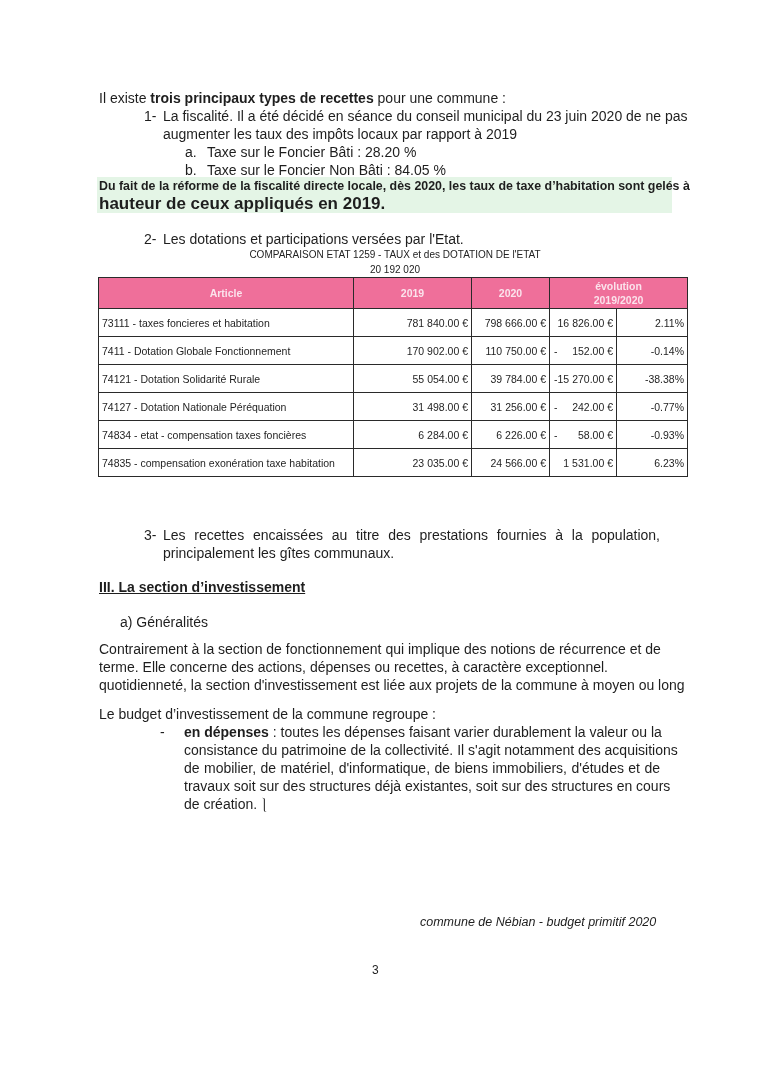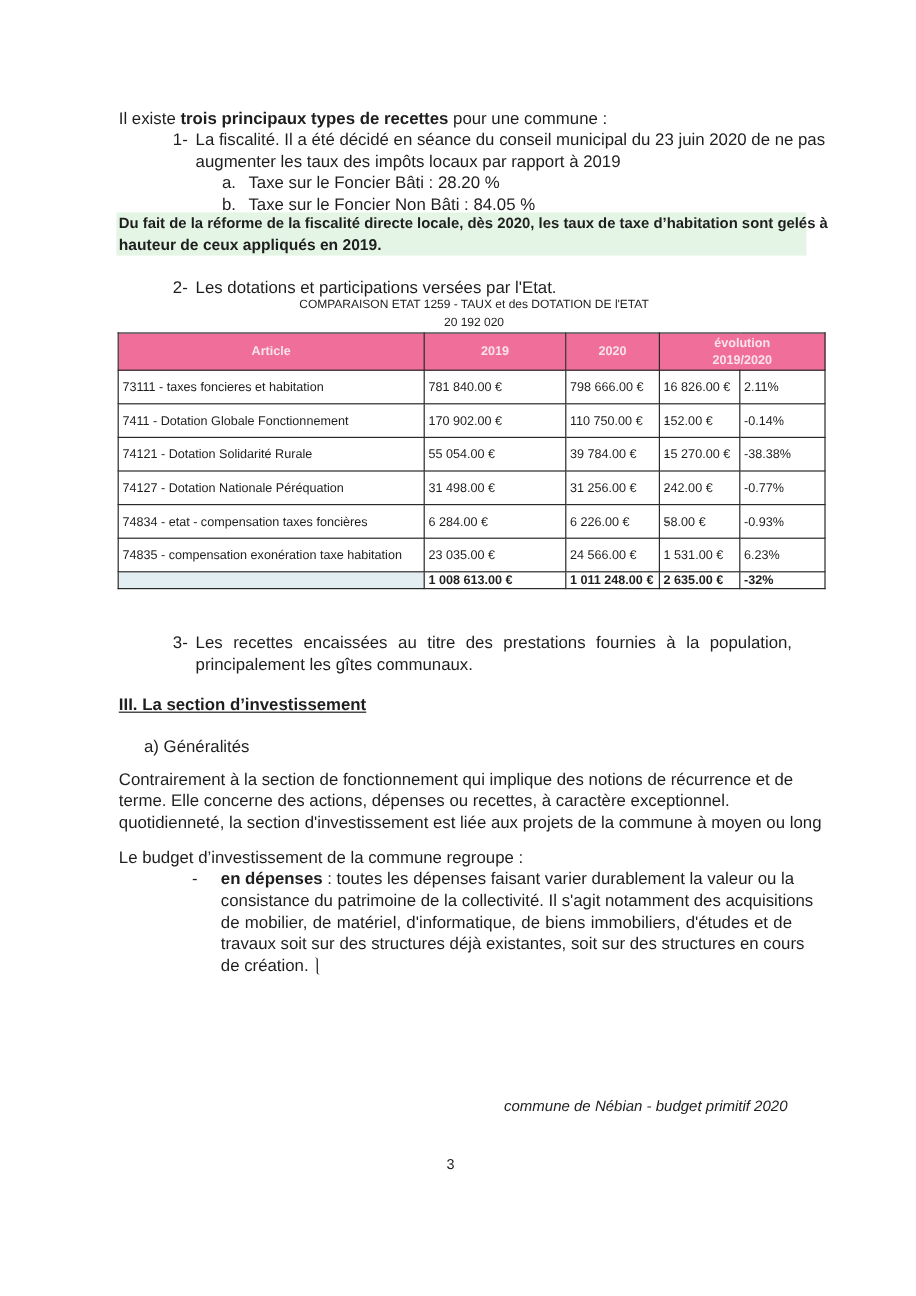"hauteur de ceux appliqués en" div.txt { font-size: 13px -> 17px }
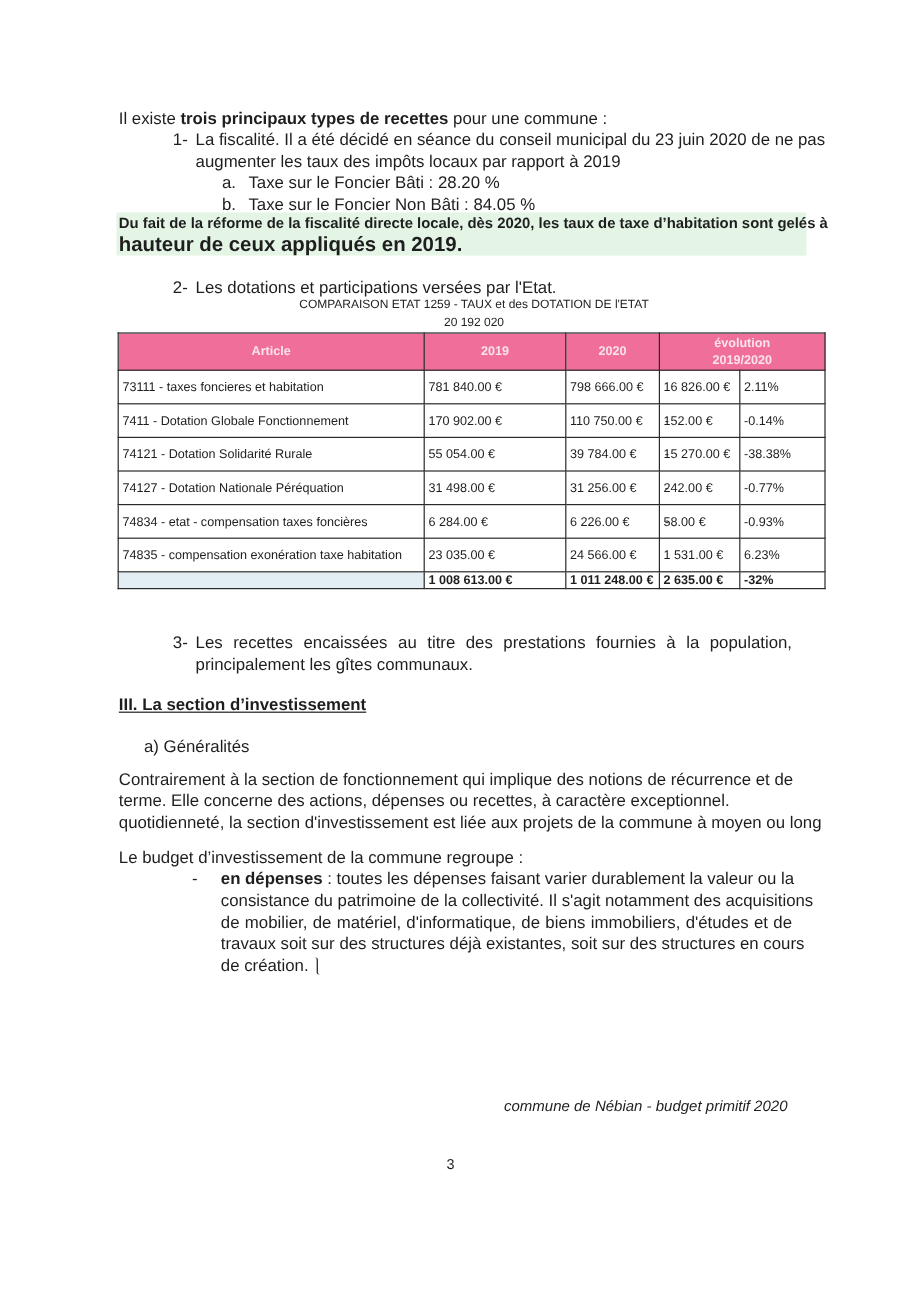"781 840.00 €" td.num { text-align: left -> right }
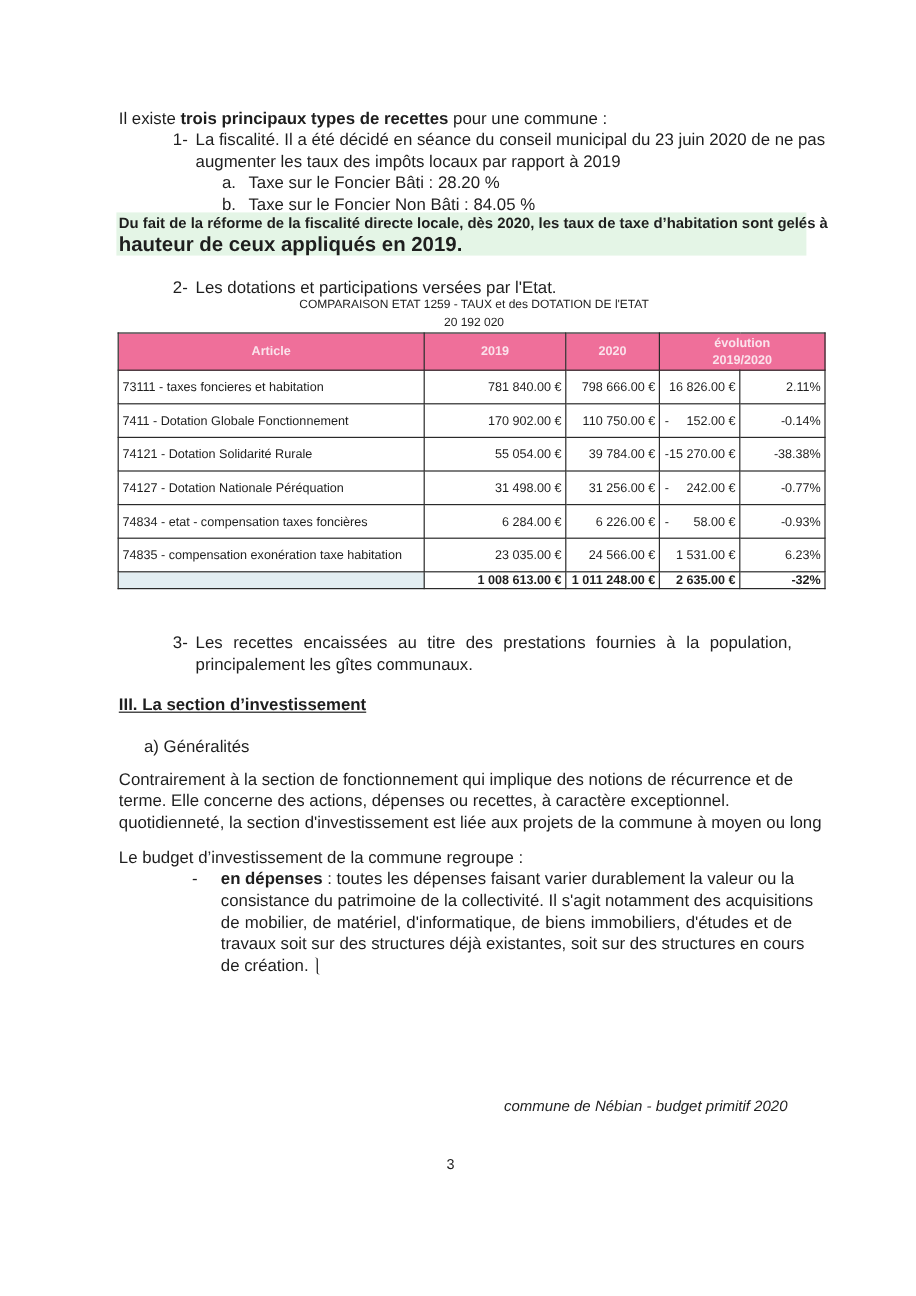"1 008 613.00 €" tr.total { html: <tr> <td></td> <td>1 008 613.00 €</td> <td>1 011 248.00 €</td> <td>2 635.00 €</td> <td>-32%</td> </tr> -> none }
